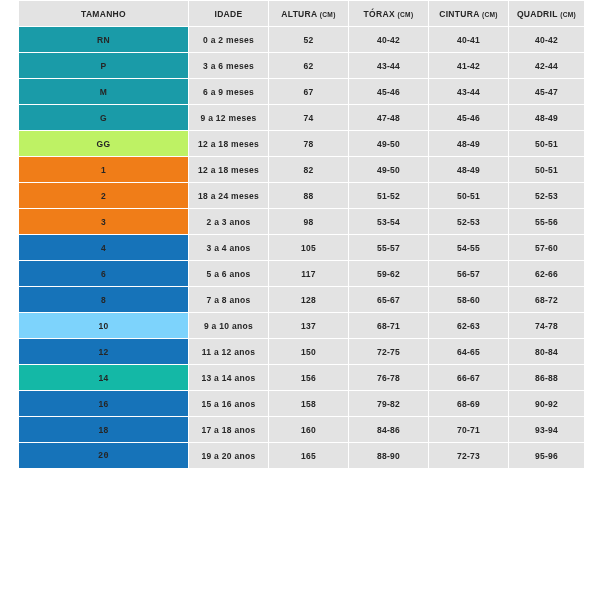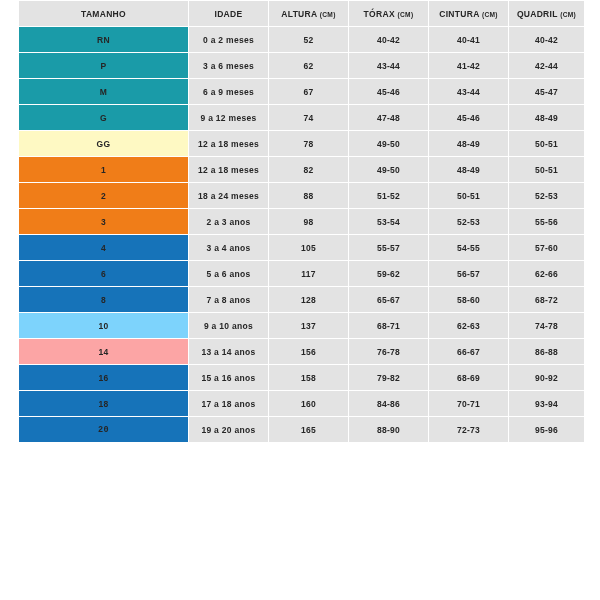"GG" td.size-cell { background: #fef9c3 -> #bef264 }
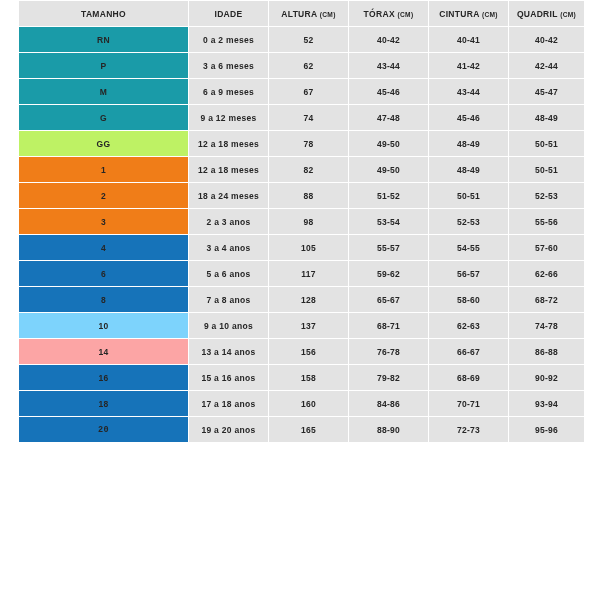"12" tr { html: none -> <tr> <td>12</td> <td>11 a 12 anos</td> <td>150</td> <td>72-75</td> <td>64-65</td> <td>80-84</td> </tr> }
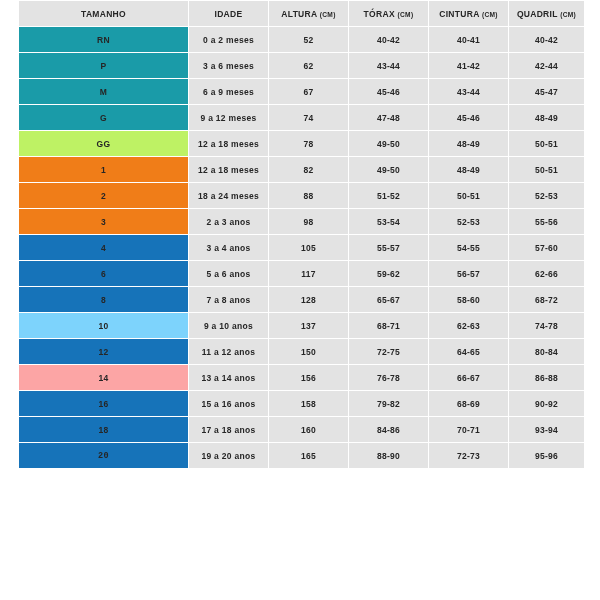"14" td.size-cell { background: #fca5a5 -> #14b8a6 }
